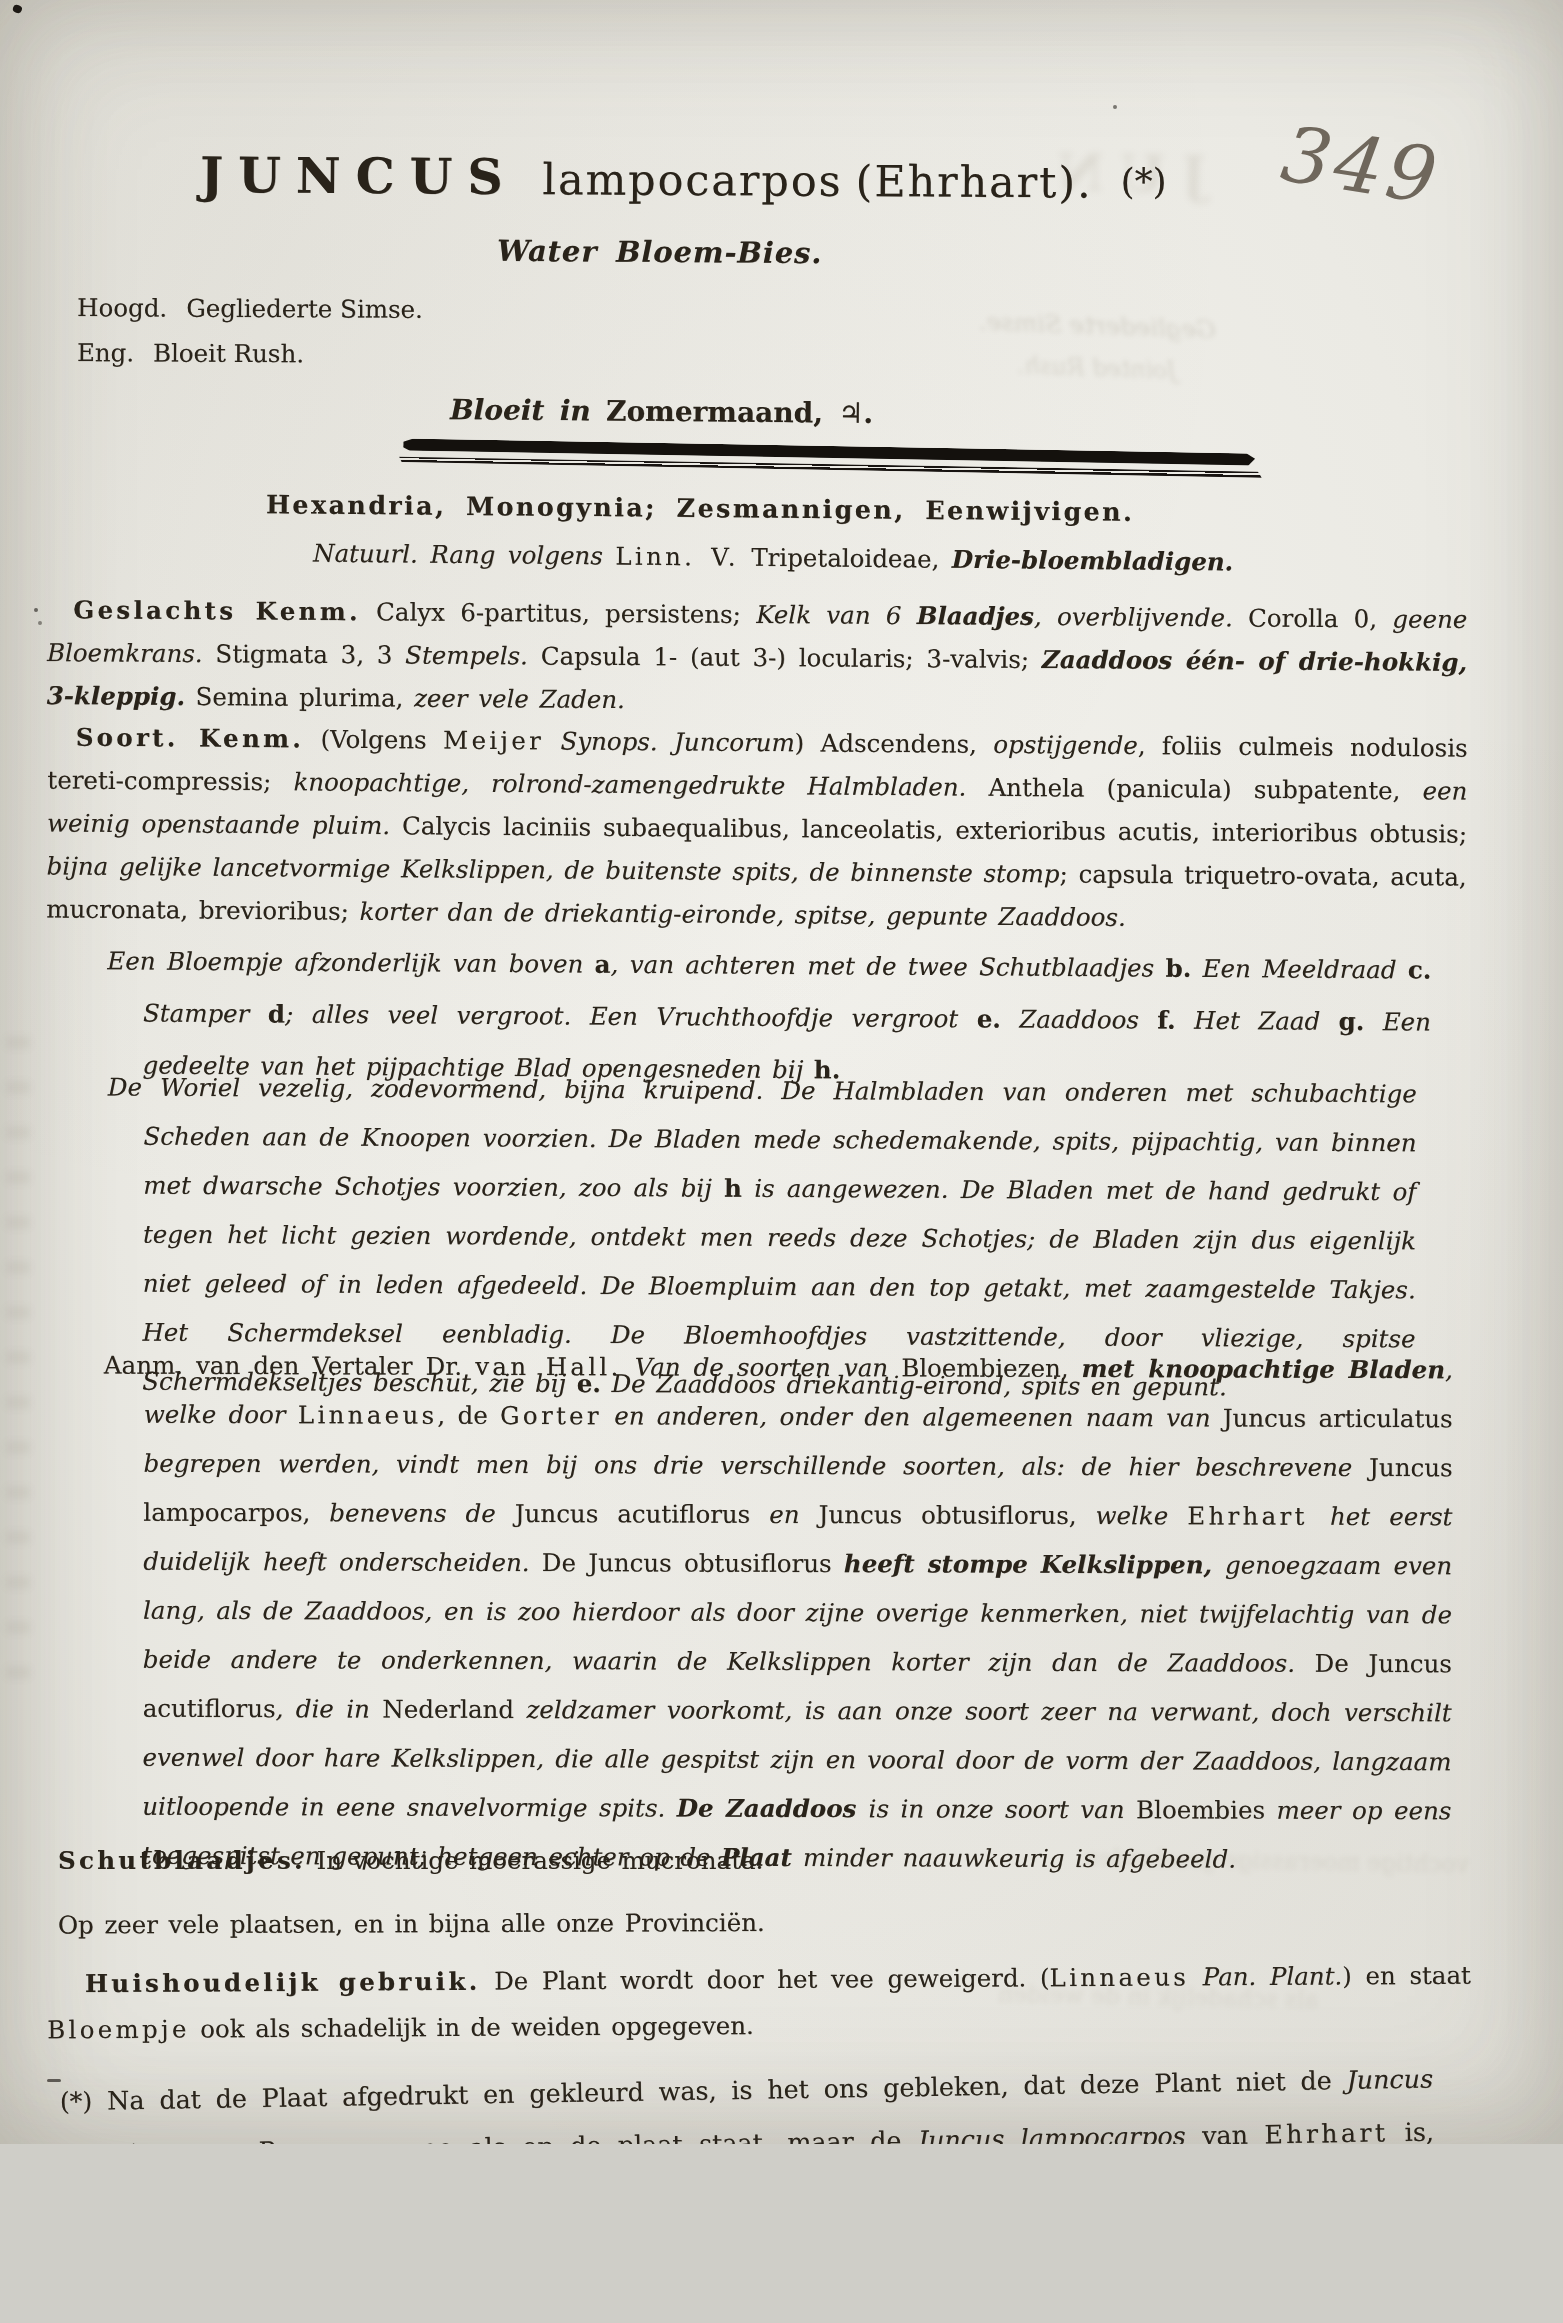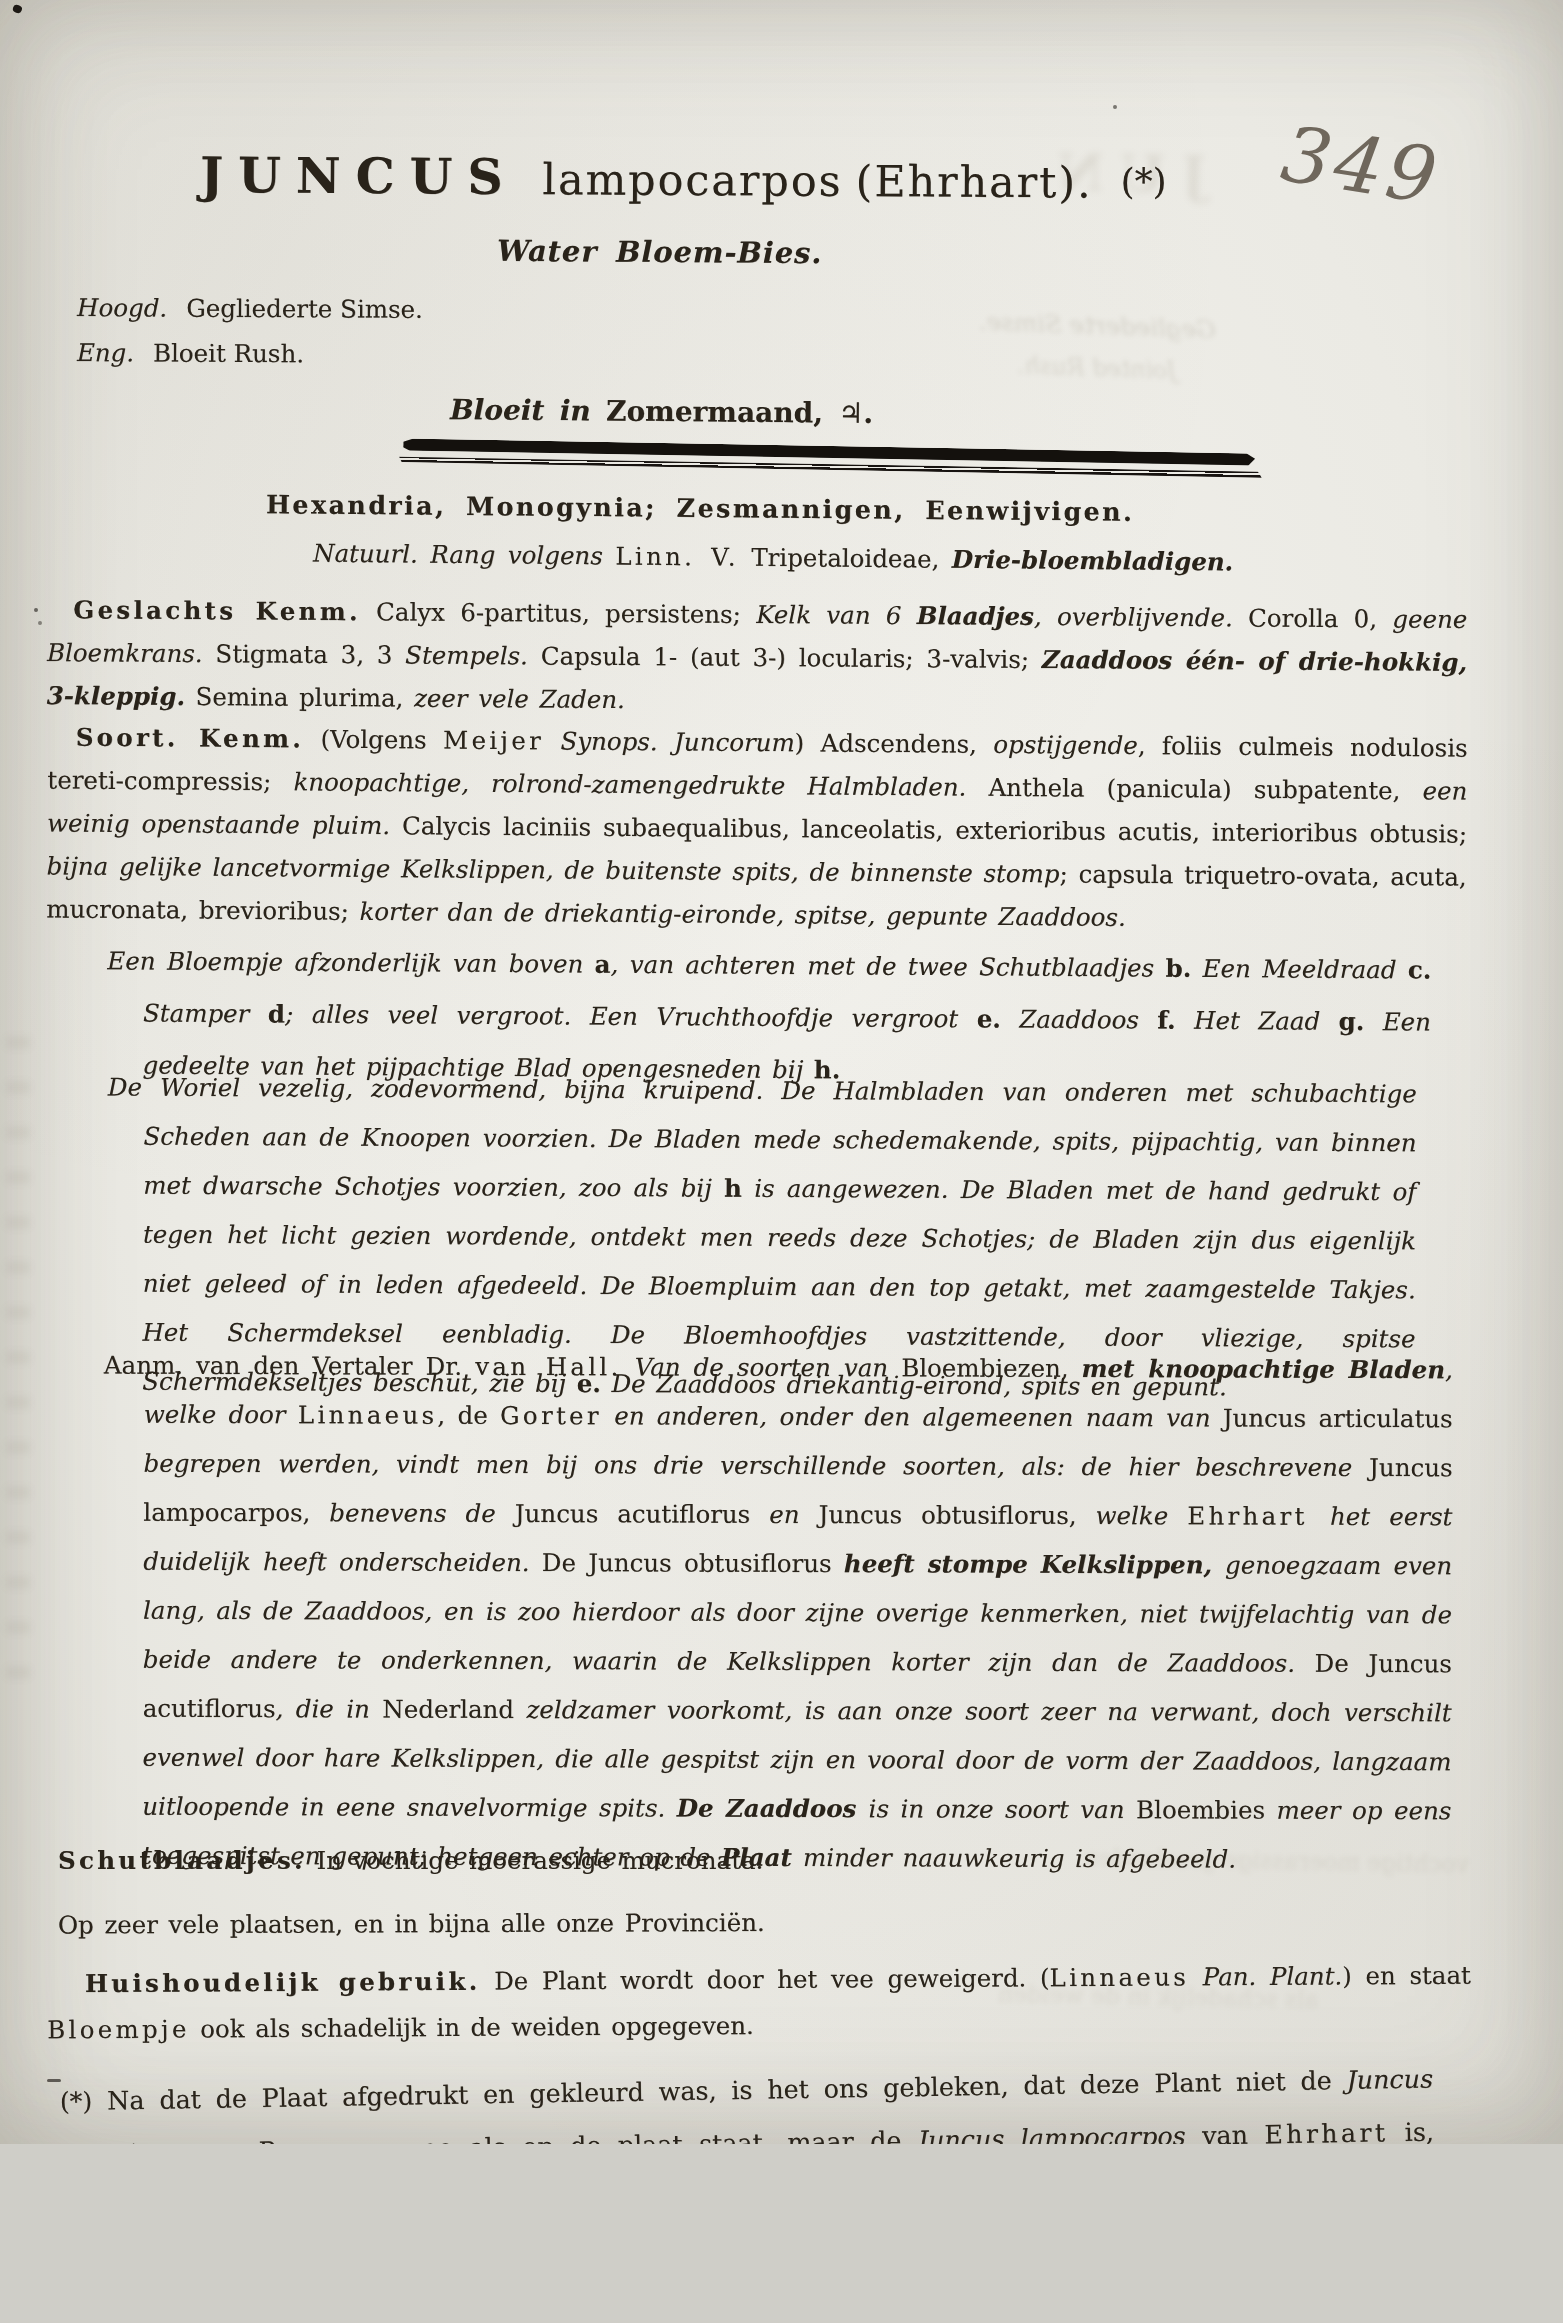"Hoogd." .name-label { font-style: italic -> none }
